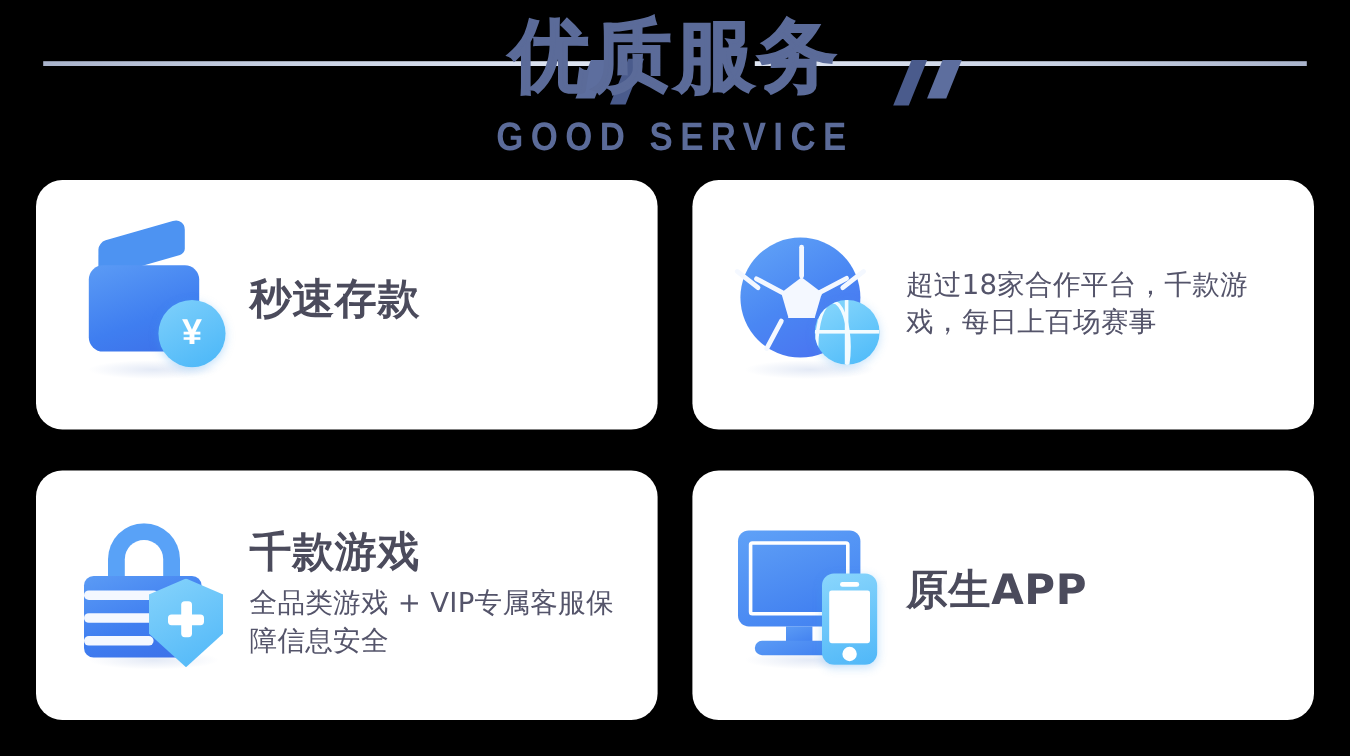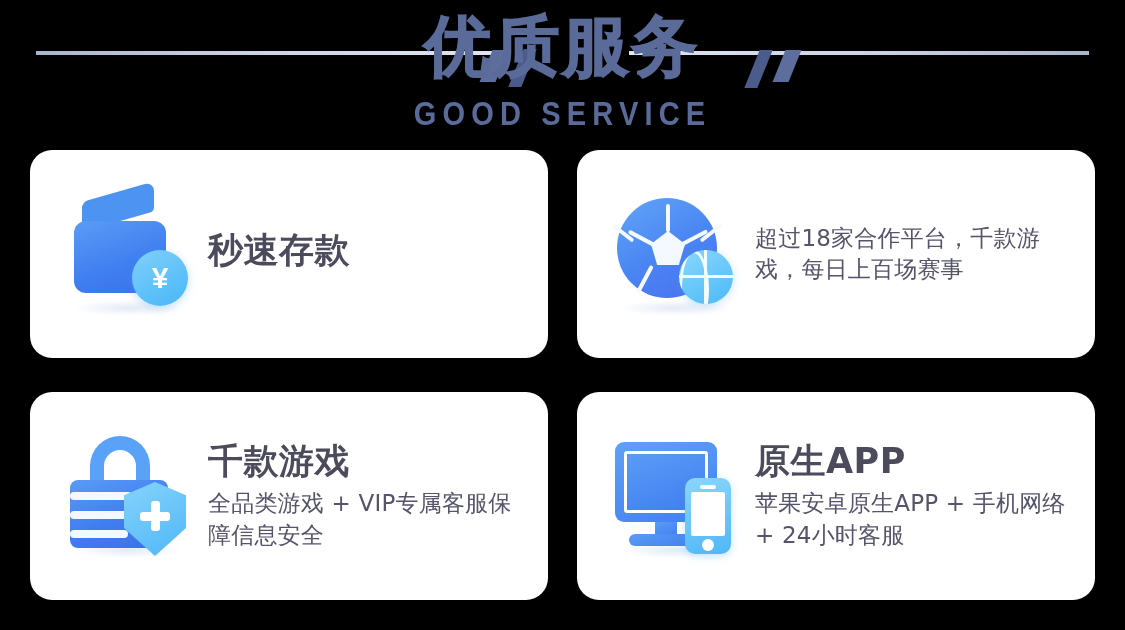"苹果安卓原生APP + 手机网络 + 24小时客服" div.c-sub { html: <div>苹果安卓原生APP + 手机网络 + 24小时客服</div> -> none }
